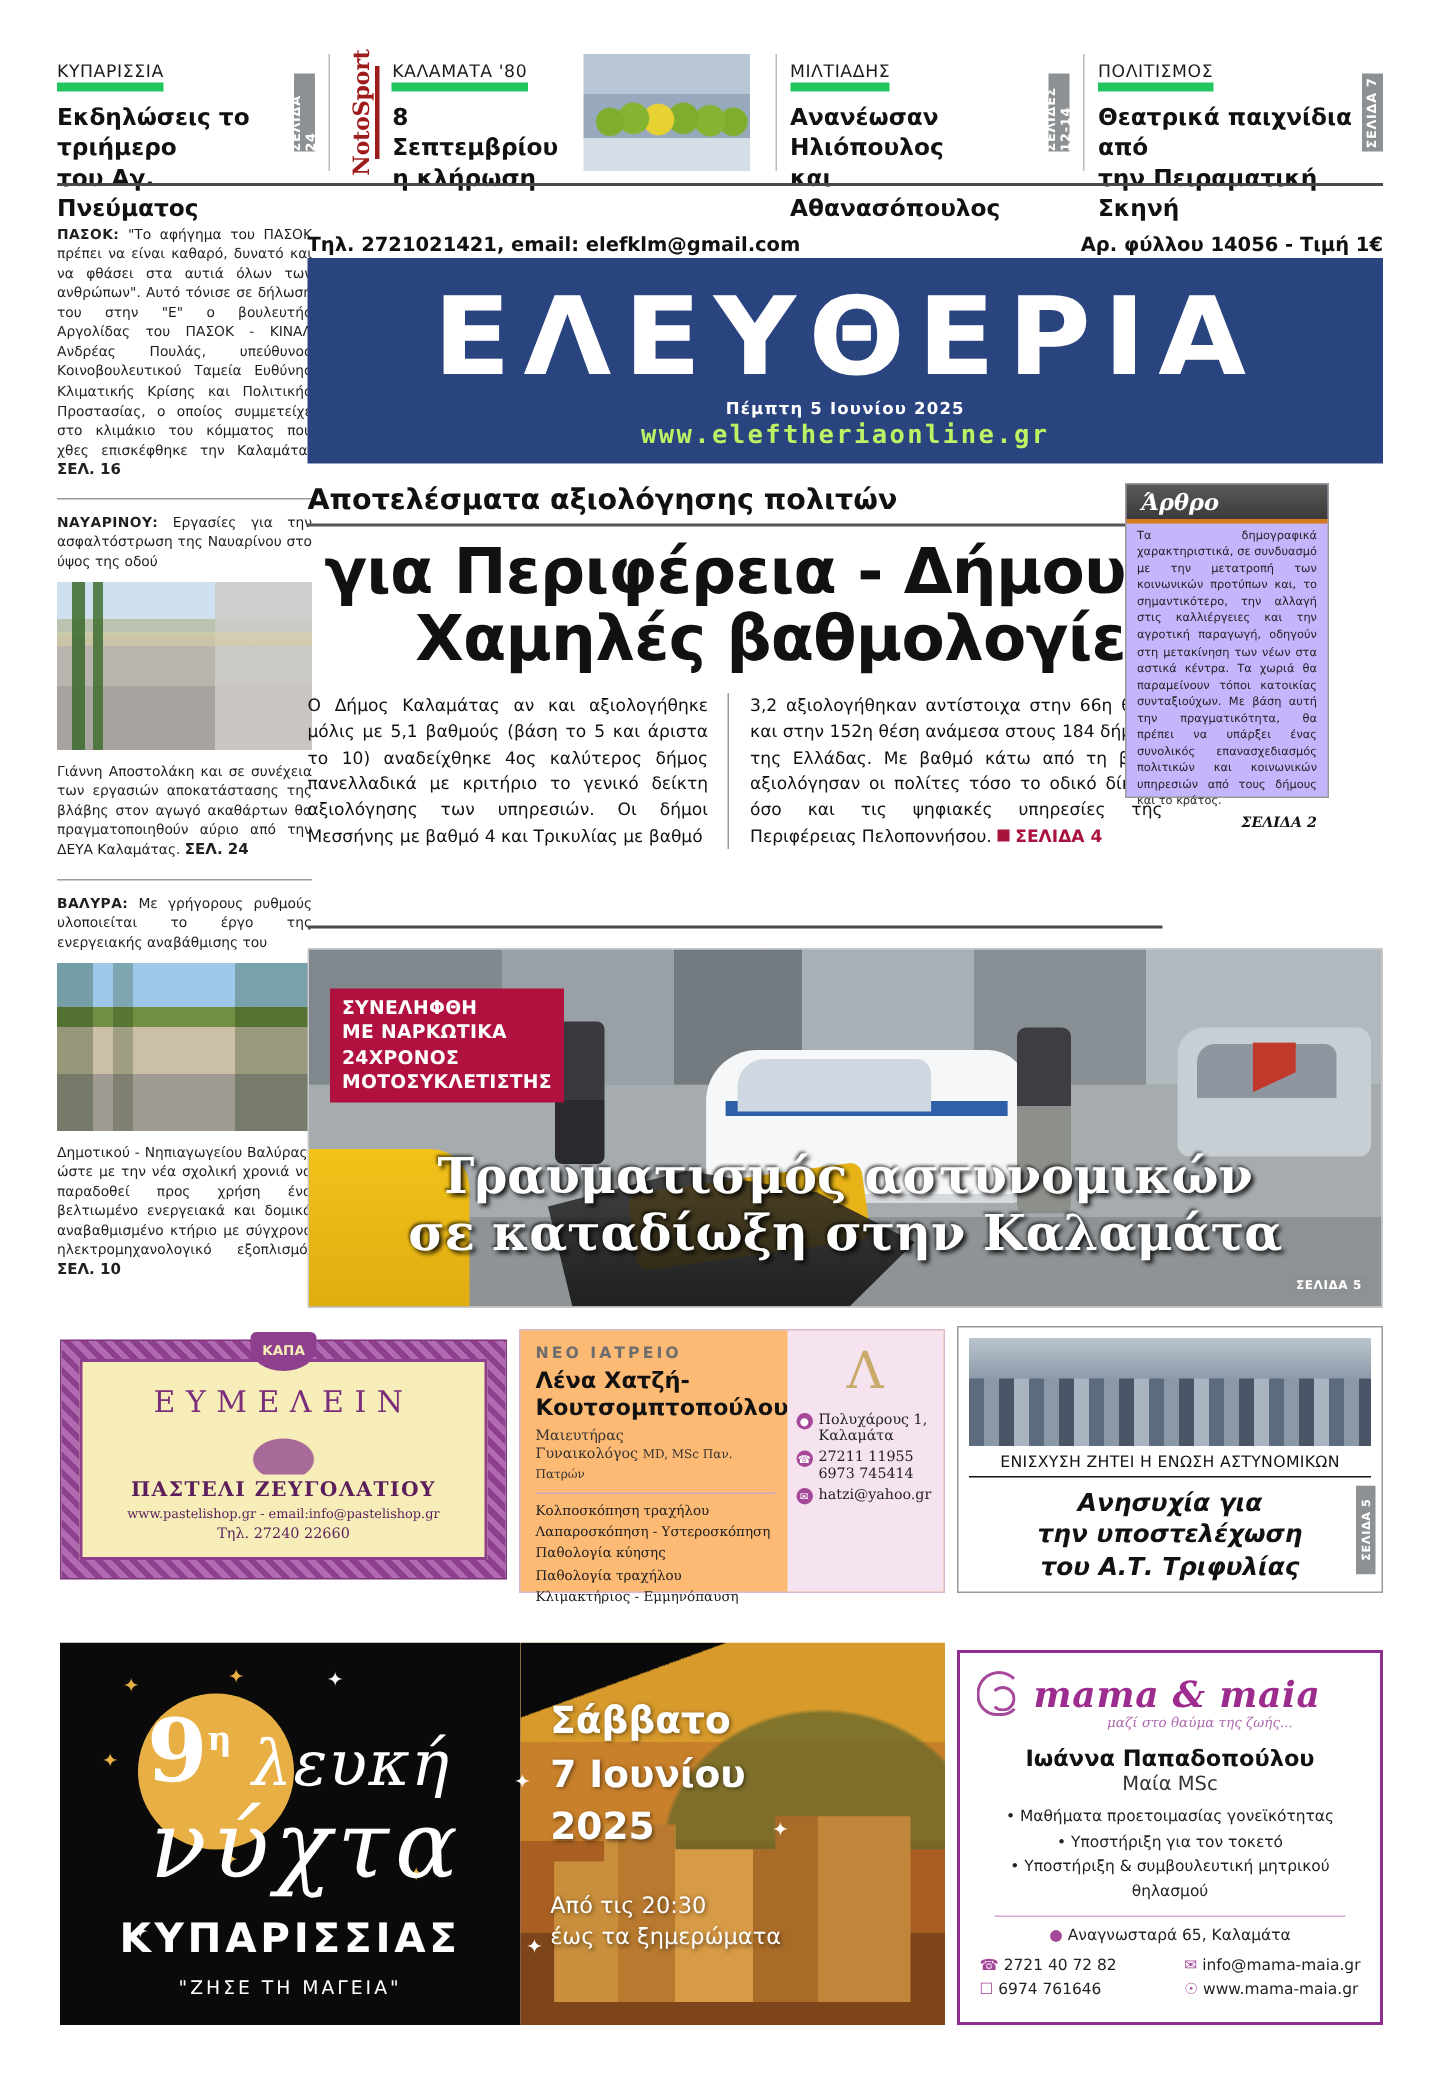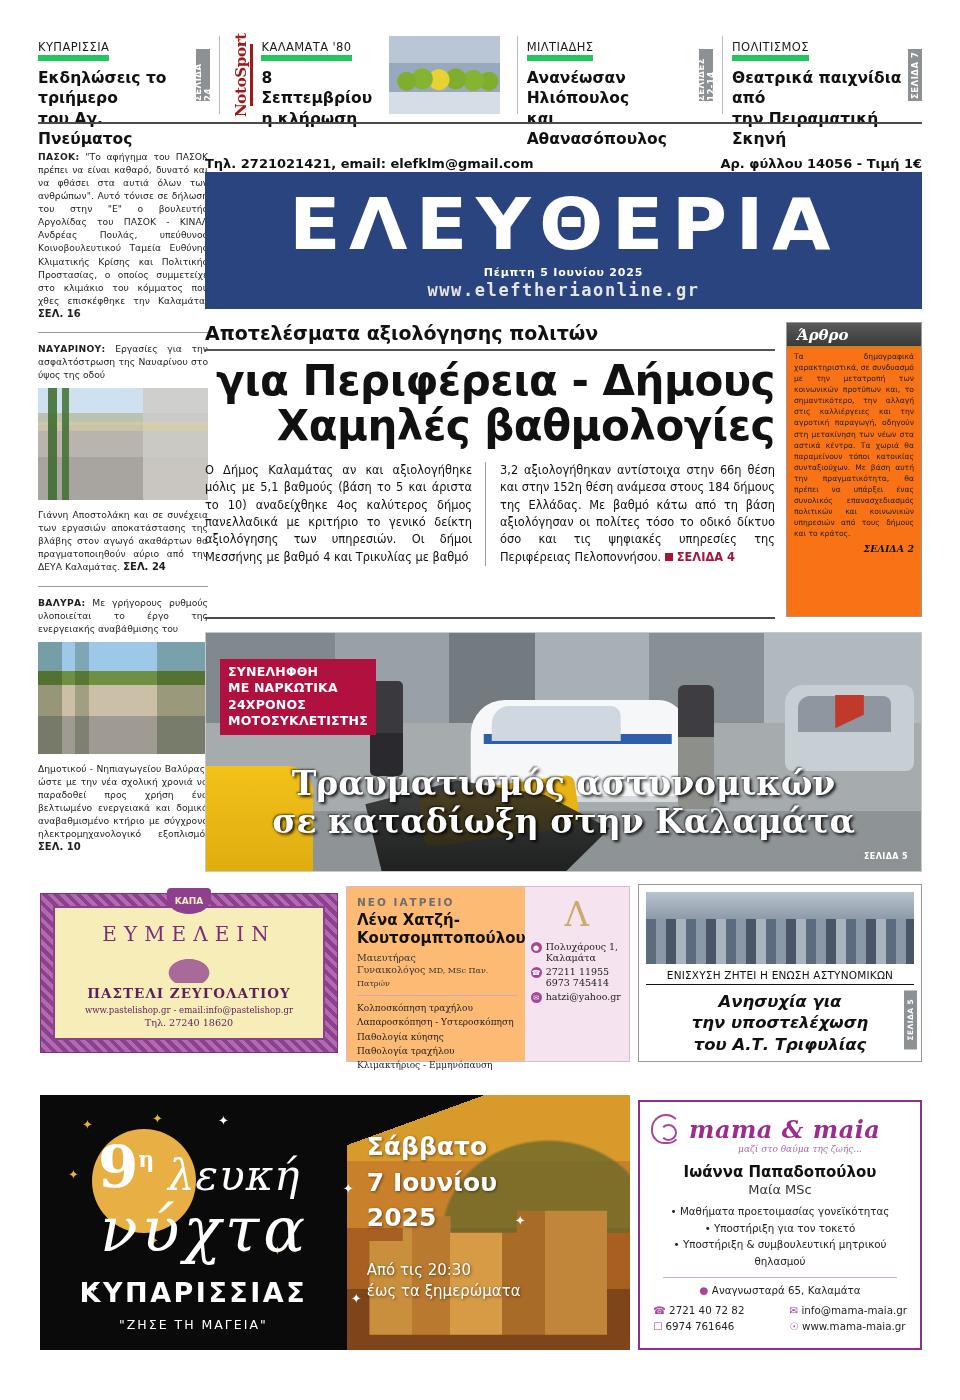"www.eleftheriaonline.gr" .mast-url { color: #e5e5e5 -> #bef264 }
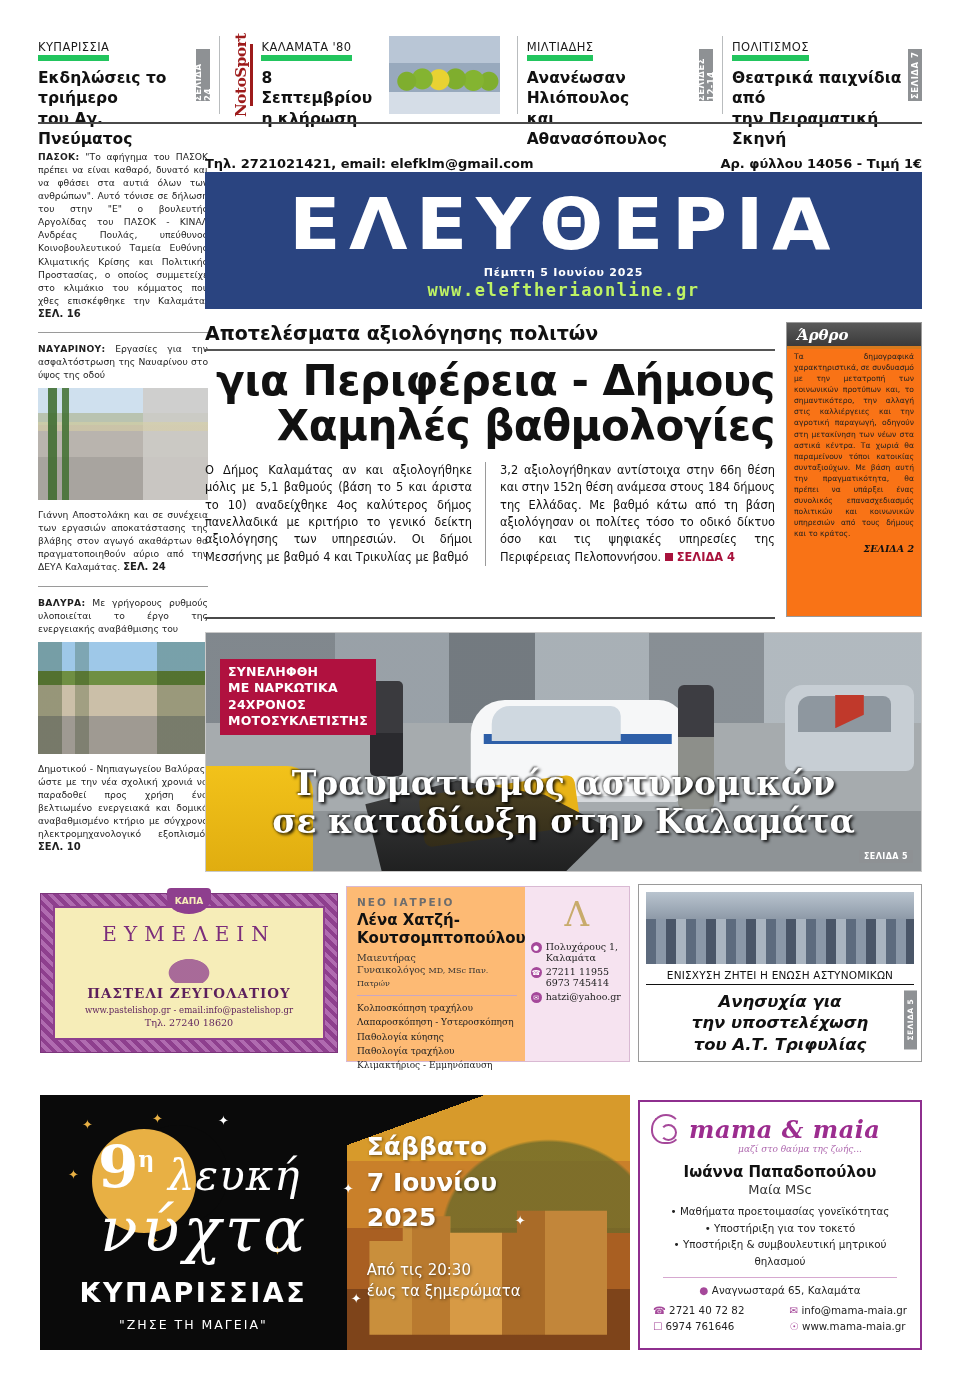"Άρθρο" .arthro { background: #f97316 -> #c4b5fd; height: 295px -> 210px; left: 786px -> 750px }
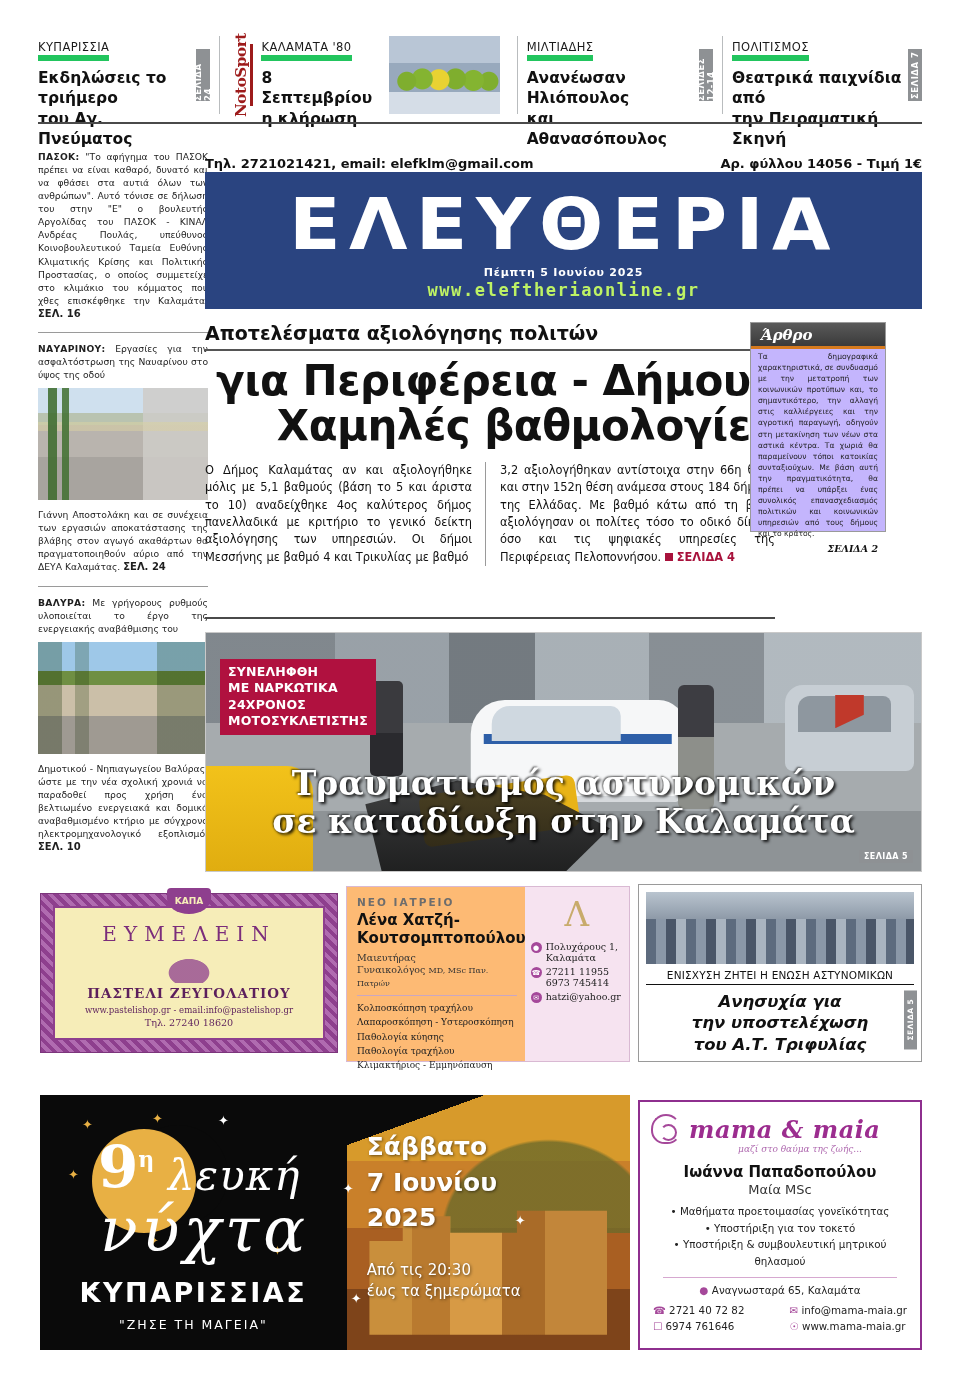"Τηλ. 27240 18620" div.pst-tel { text: 18620 -> 22660 }
